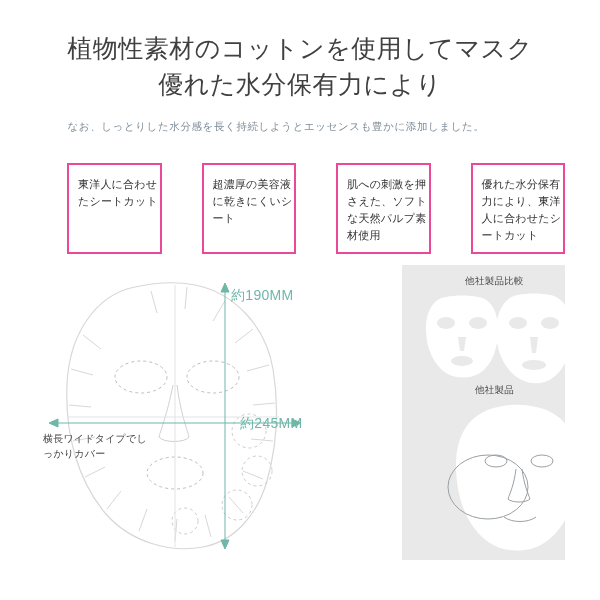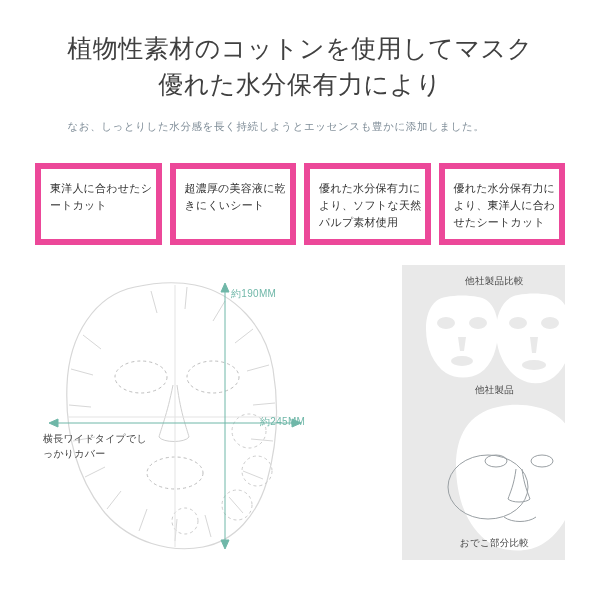"東洋人に合わせたシートカット" .feature-box { border: 6px solid #ec4899 -> 2px solid #ec4899; margin-left: none -> 32px }
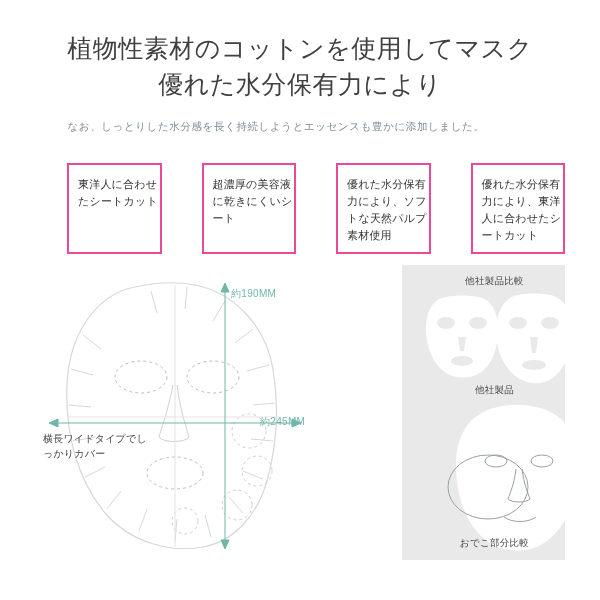"優れた水分保有力により、ソフトな天然パルプ素材使用" div.feature-box { text: 優れた水分保有力により -> 肌への刺激を押さえた }
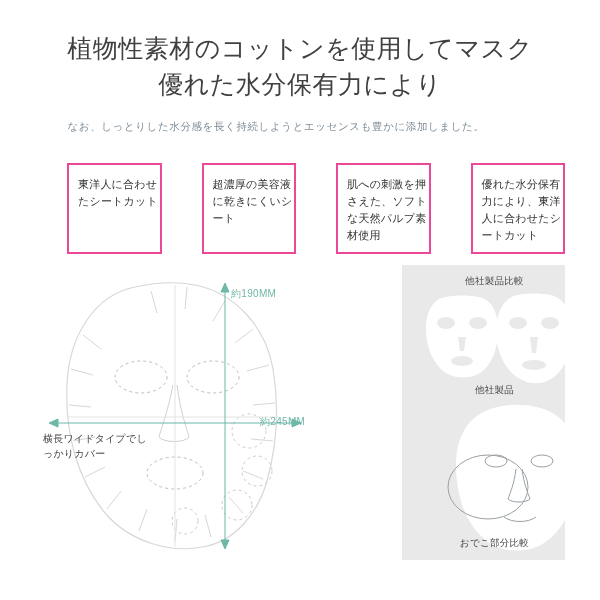"約190MM" .dim-text { font-size: 10px -> 14px }
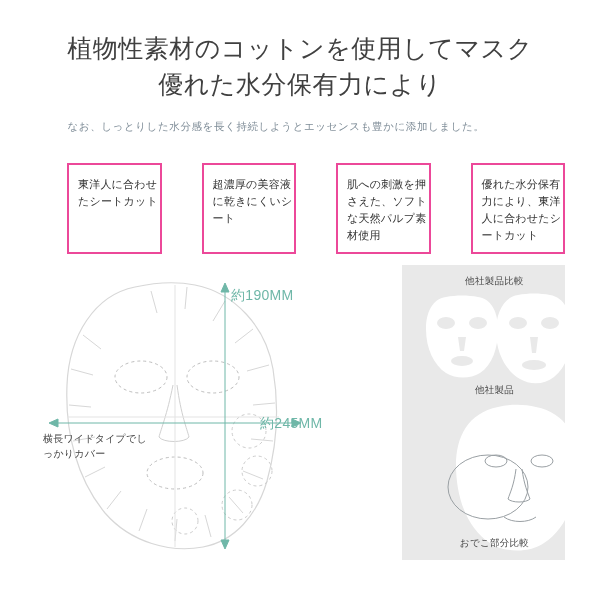"約245MM" .dim-245 { margin-left: 20px -> none }
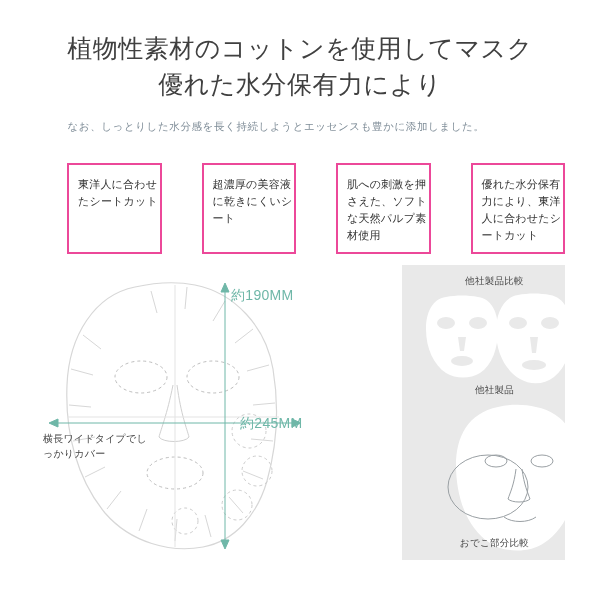"おでこ部分比較" div.cmp-bottom { html: <div>おでこ部分比較</div> -> none }
